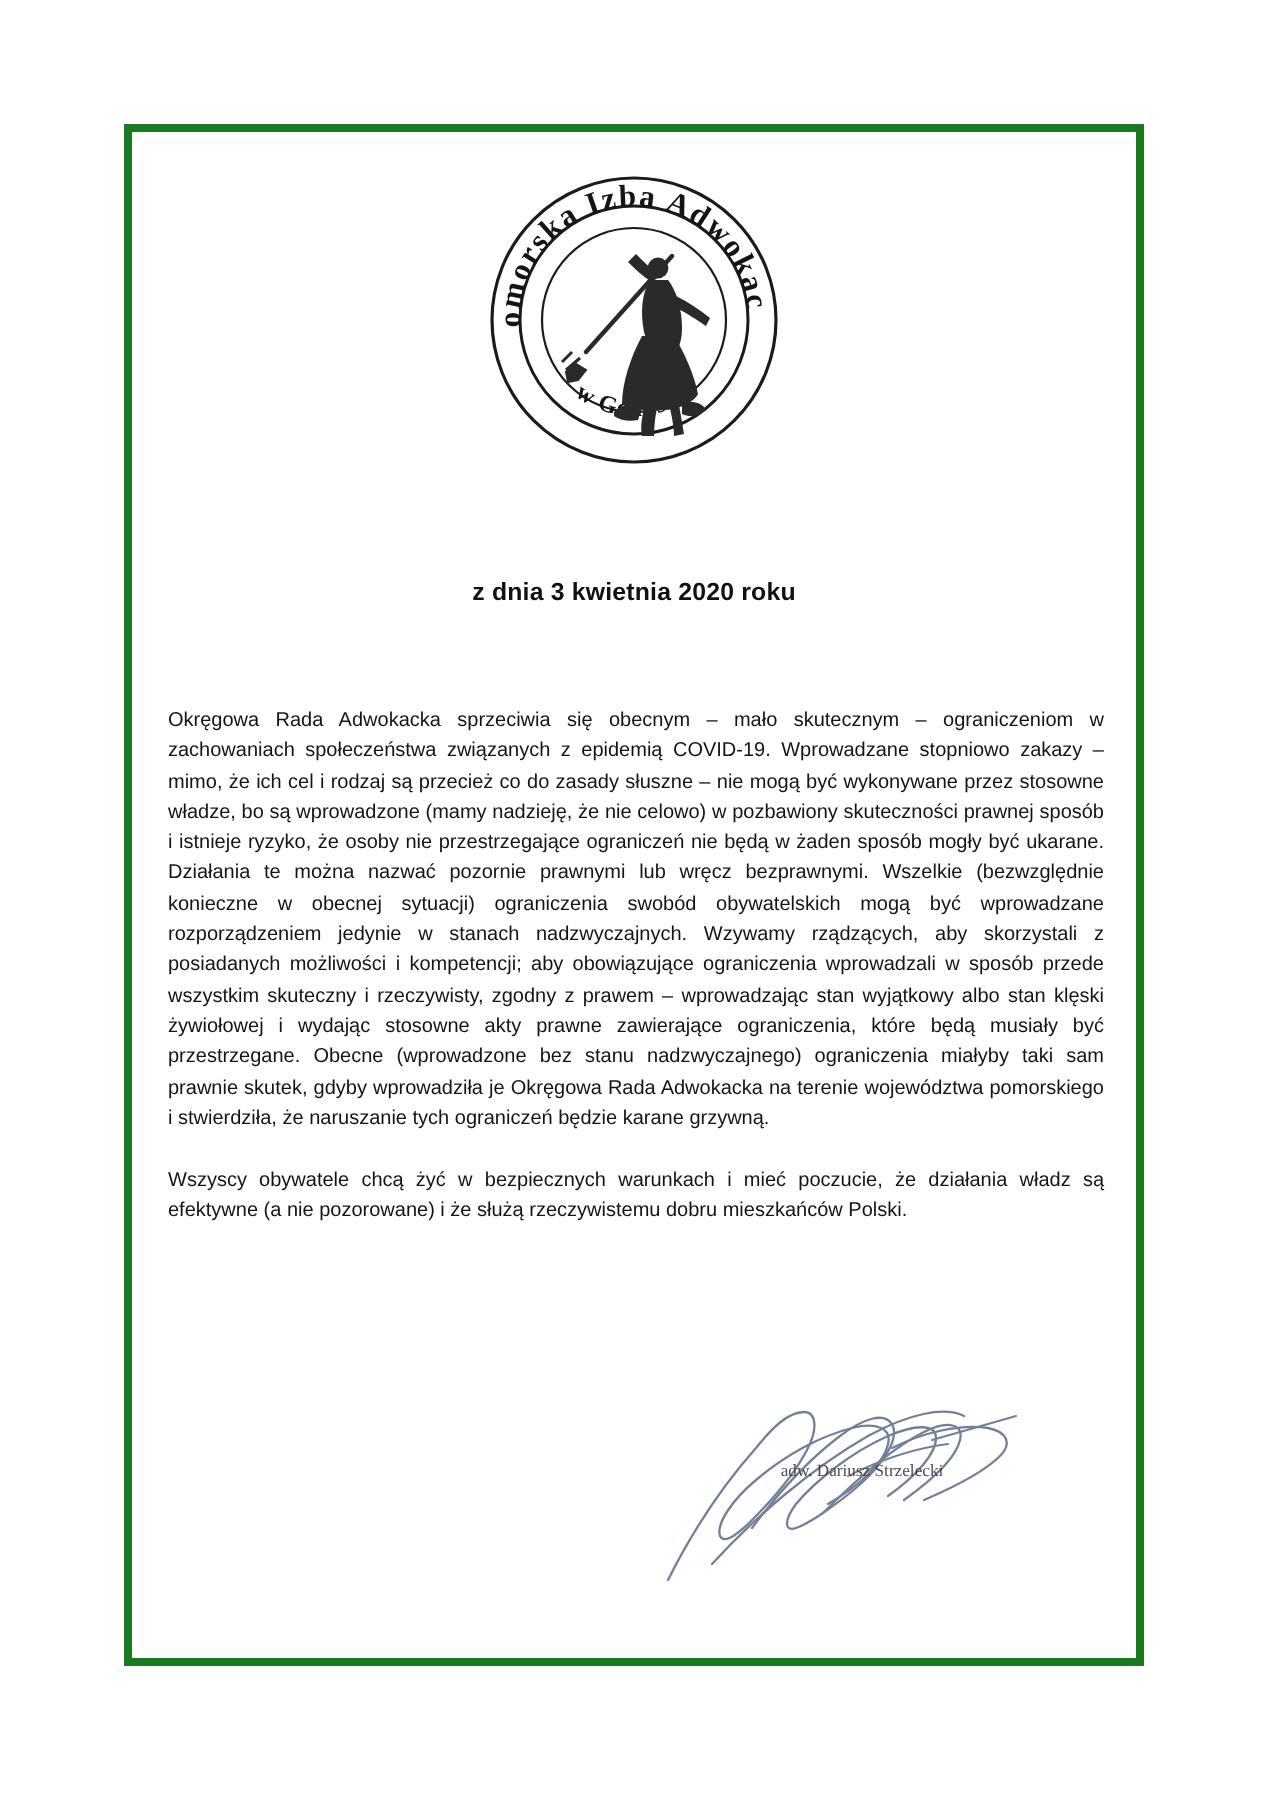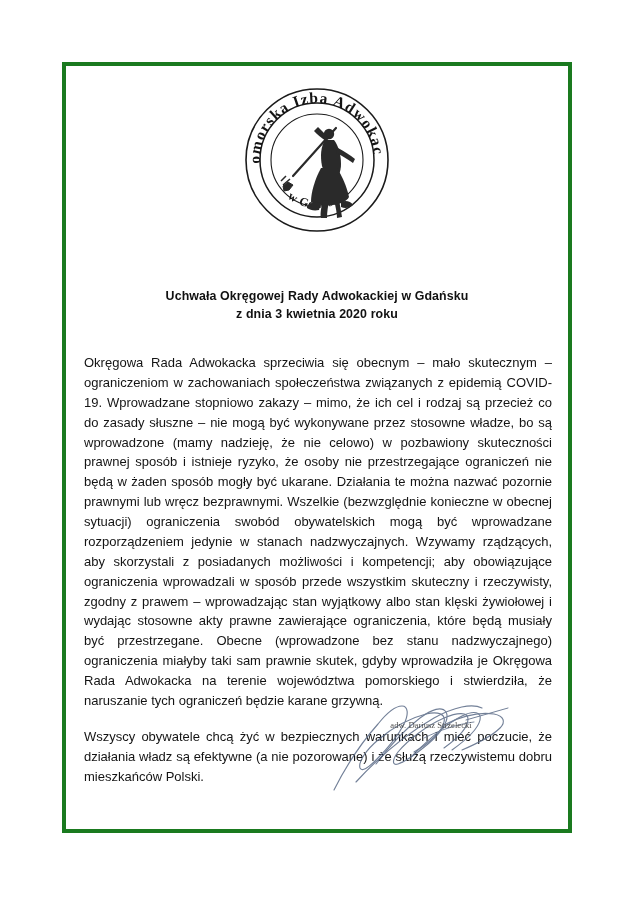"Uchwała Okręgowej Rady Adwokackiej w" div.title-line { html: <div>Uchwała Okręgowej Rady Adwokackiej w Gdańsku</div> -> none }
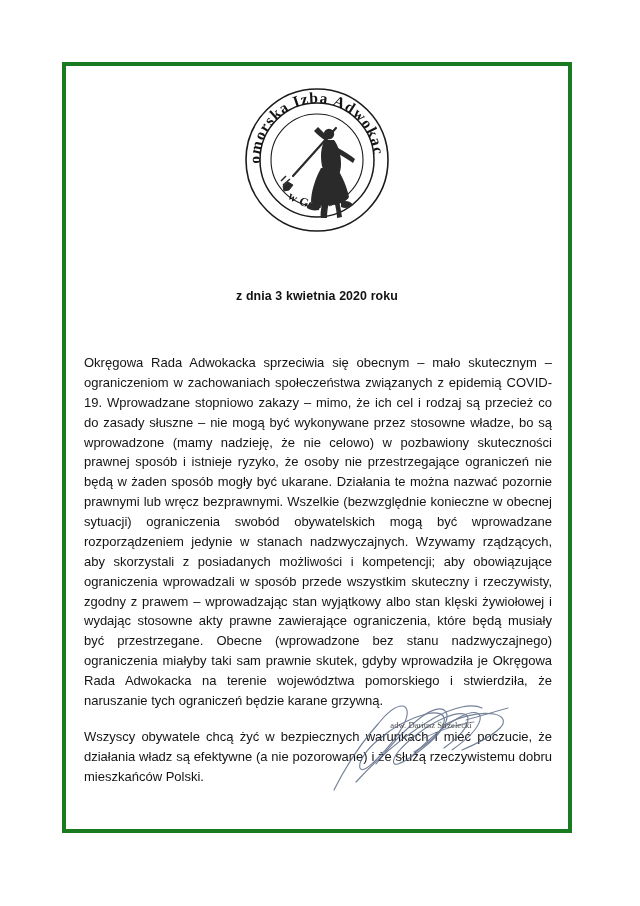"Okręgowa Rada Adwokacka sprzeciwia się" .para { font-size: 13px -> 10px }
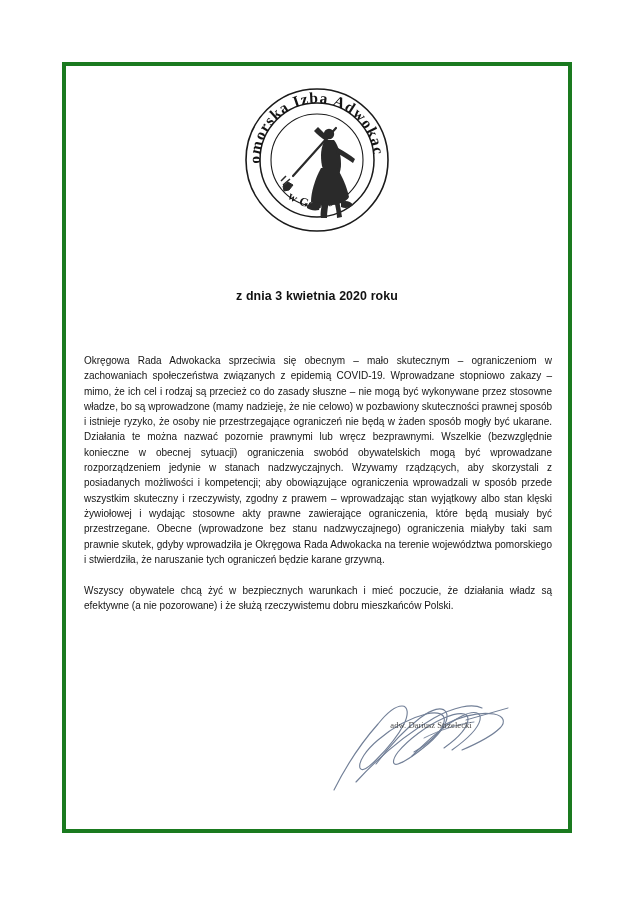"adw. Dariusz Strzelecki" .sign-text { top: 12px -> 22px }
